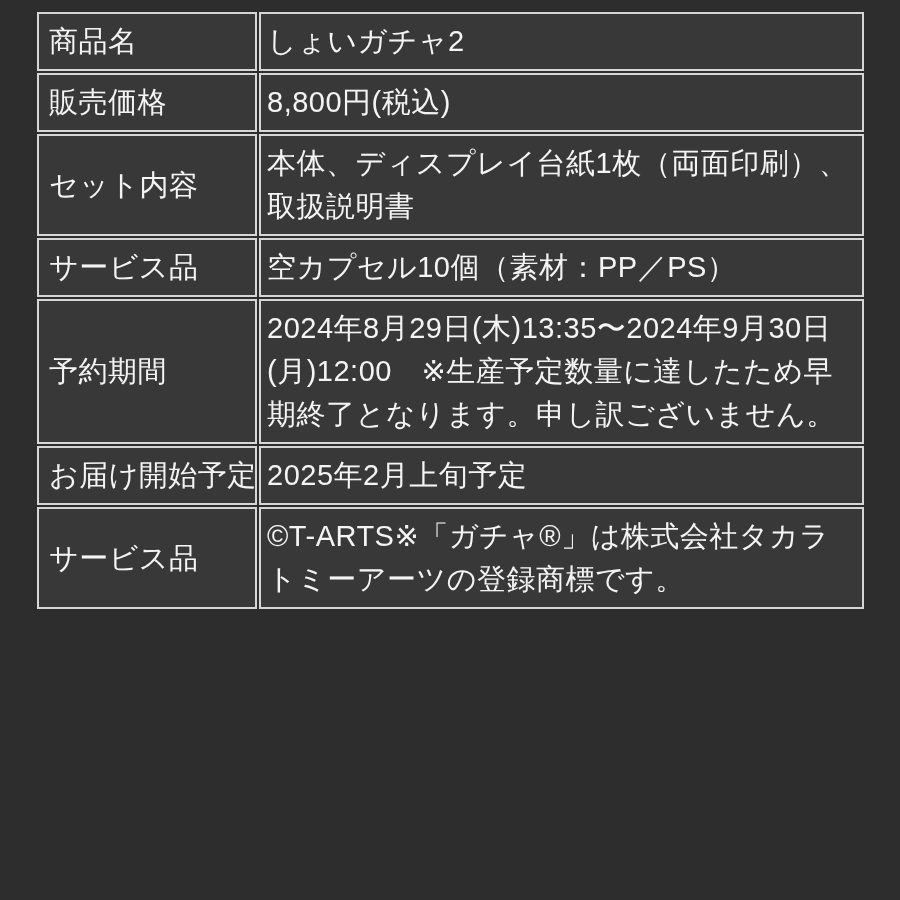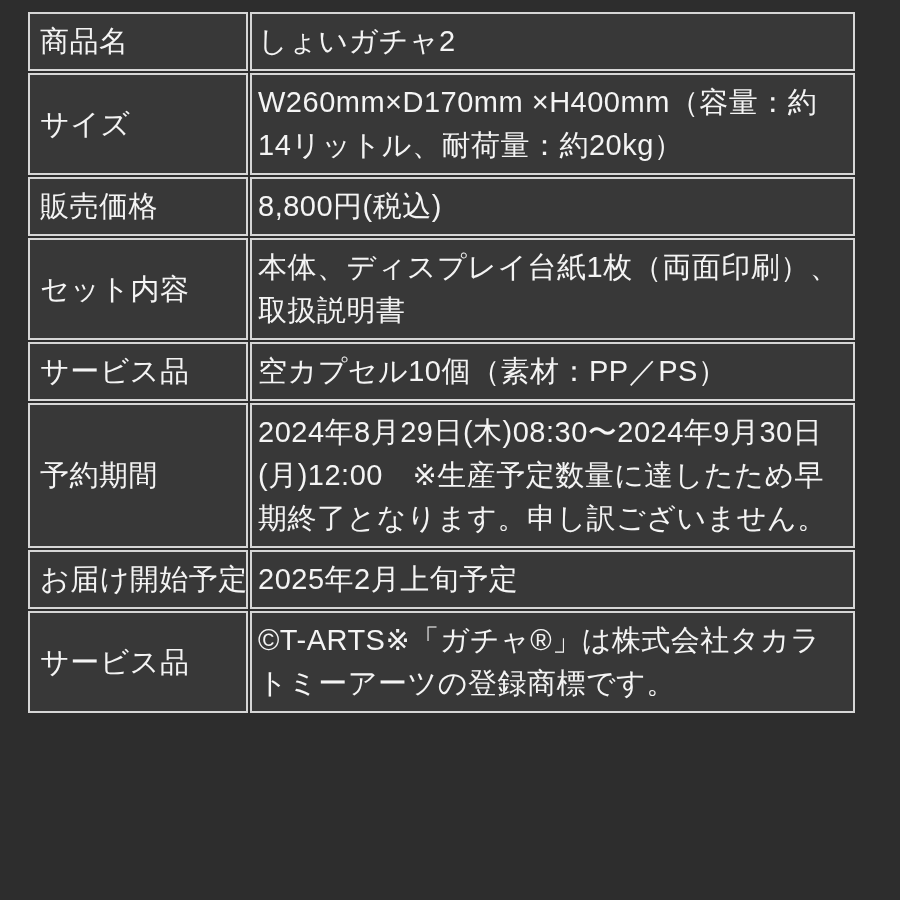"商品名" table.spec-table { left: 26px -> 35px }
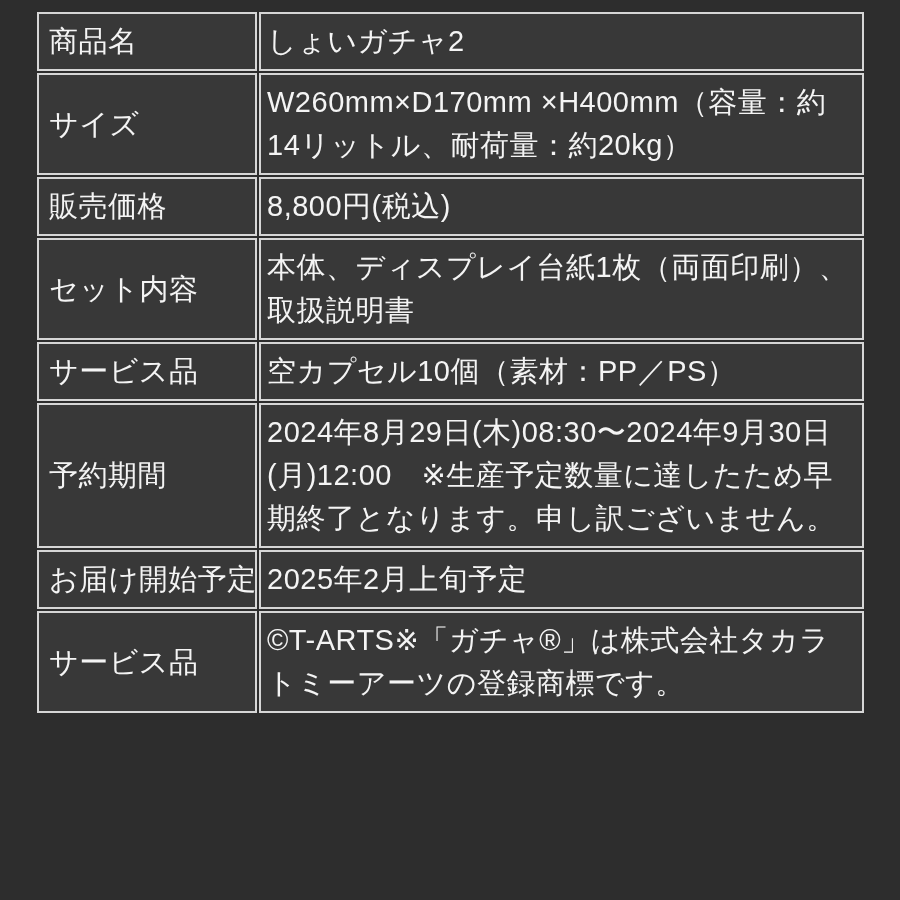"サイズ" tr { html: <tr> <td>サイズ</td> <td>W260mm×D170mm ×H400mm（容量：約14リットル、耐荷量：約20kg）</td> </tr> -> none }
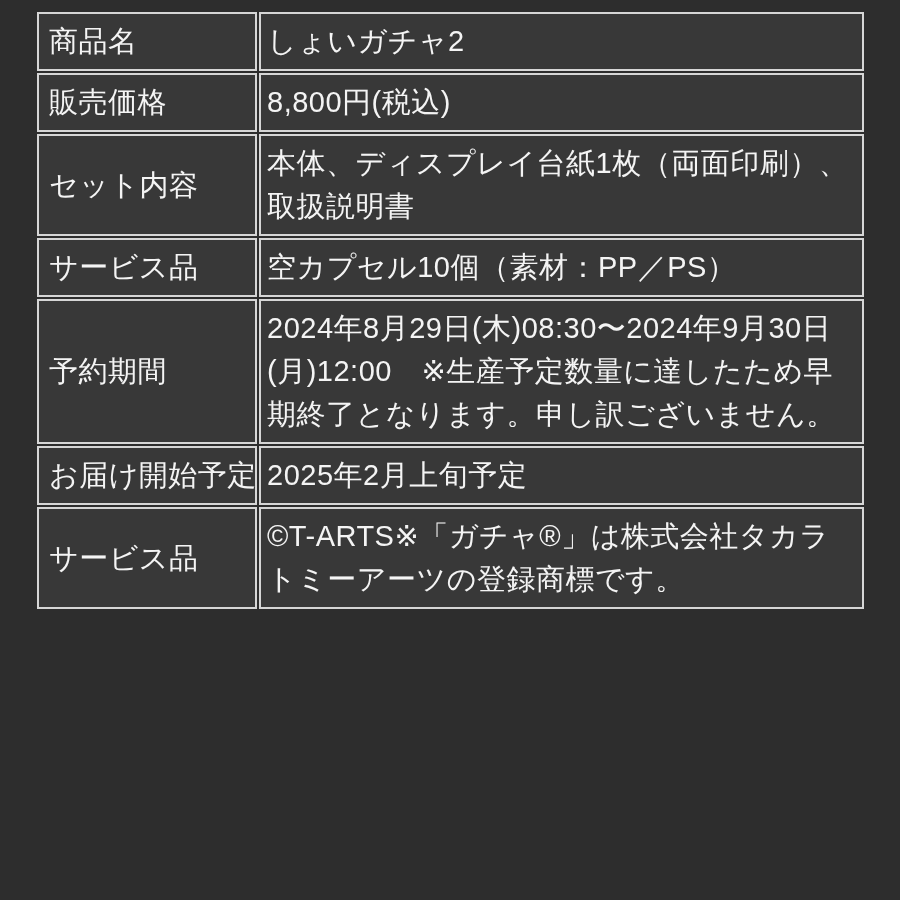"2024年8月29日(木)08:30〜2024年9月30日(月)12:00" td.value-cell { text: 08:30 -> 13:35 }
